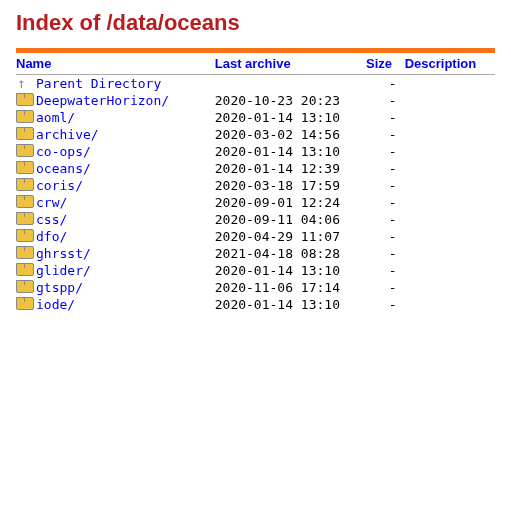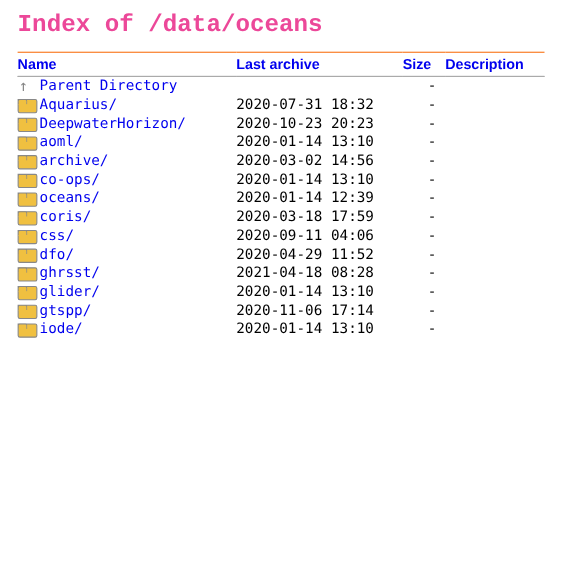"Index of /data/oceans" h1 { color: #ec4899 -> #b91c1c; font-family: Liberation Mono, monospace -> Liberation Sans, sans-serif }
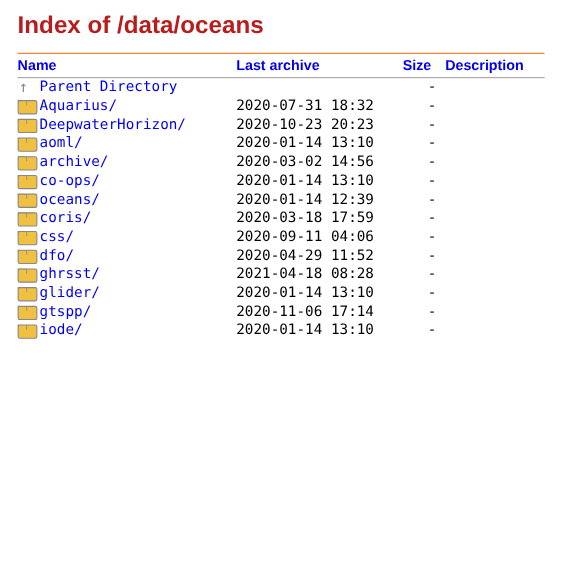"Name" .dir-table thead tr { border-top: 1px solid #f97316 -> 5px solid #f97316 }
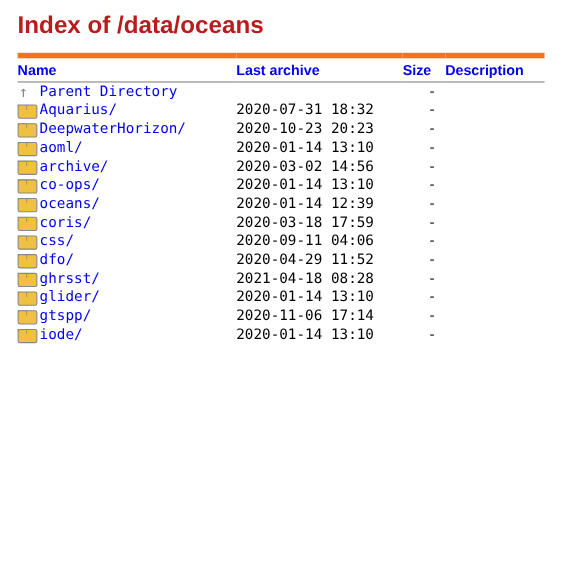"Parent Directory" .name-row { align-items: flex-end -> flex-start }
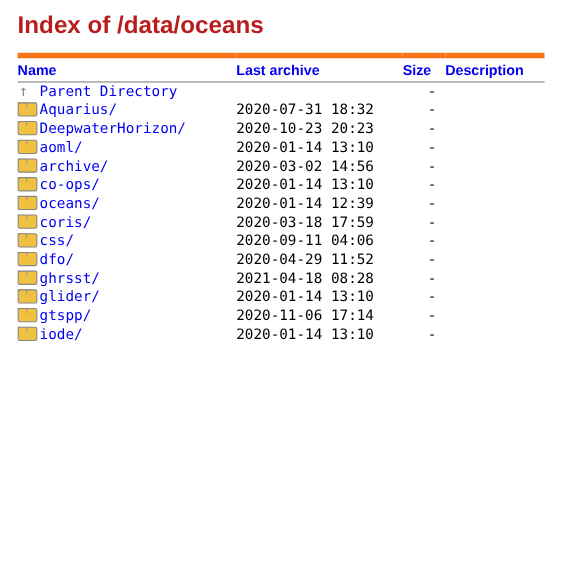"Aquarius/" tr { html: <tr> <td> <div> <span></span> <a>Aquarius/</a> </div> </td> <td>2020-07-31 18:32</td> <td>-</td> <td></td> </tr> -> none }
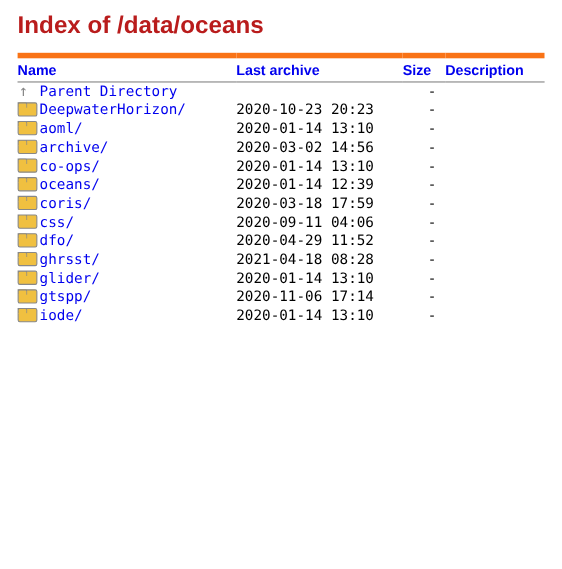"crw/" tr { html: none -> <tr> <td> <div> <span></span> <a>crw/</a> </div> </td> <td>2020-09-01 12:24</td> <td>-</td> <td></td> </tr> }
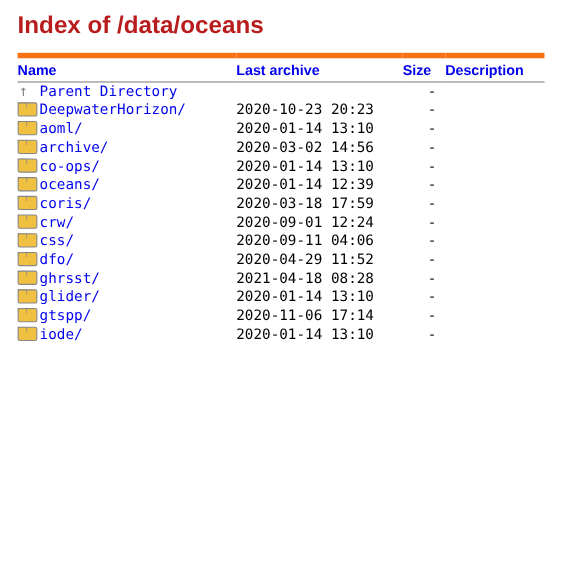"2020-04-29 11:52" td.date-cell { text: 11:52 -> 11:07 }
